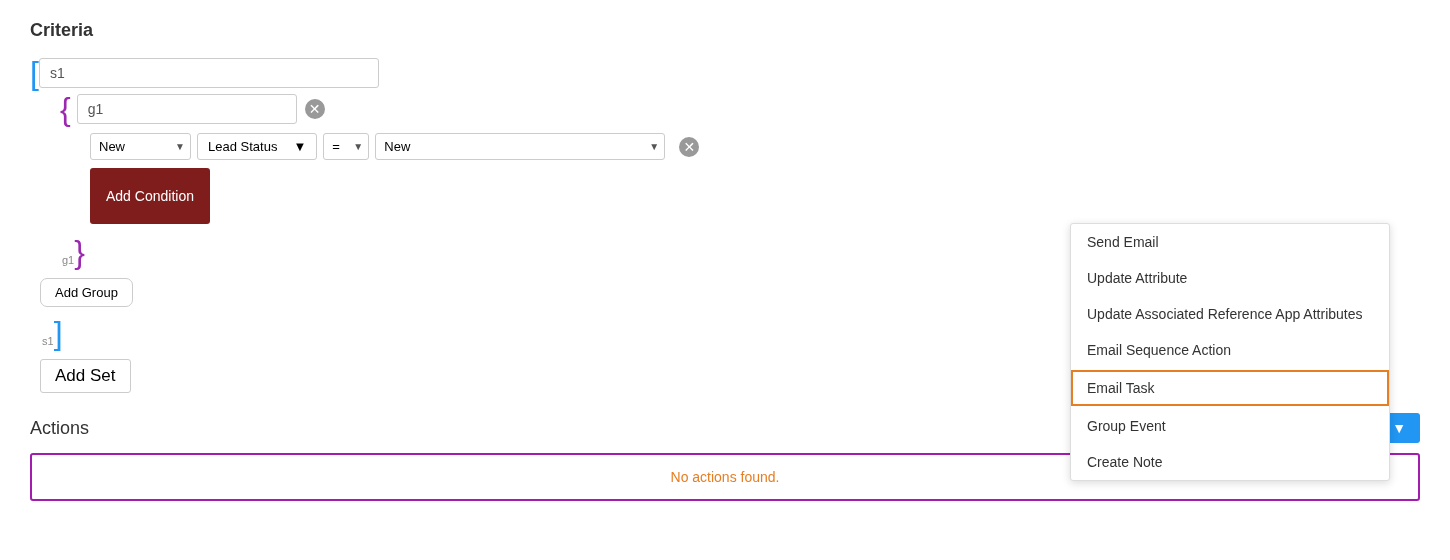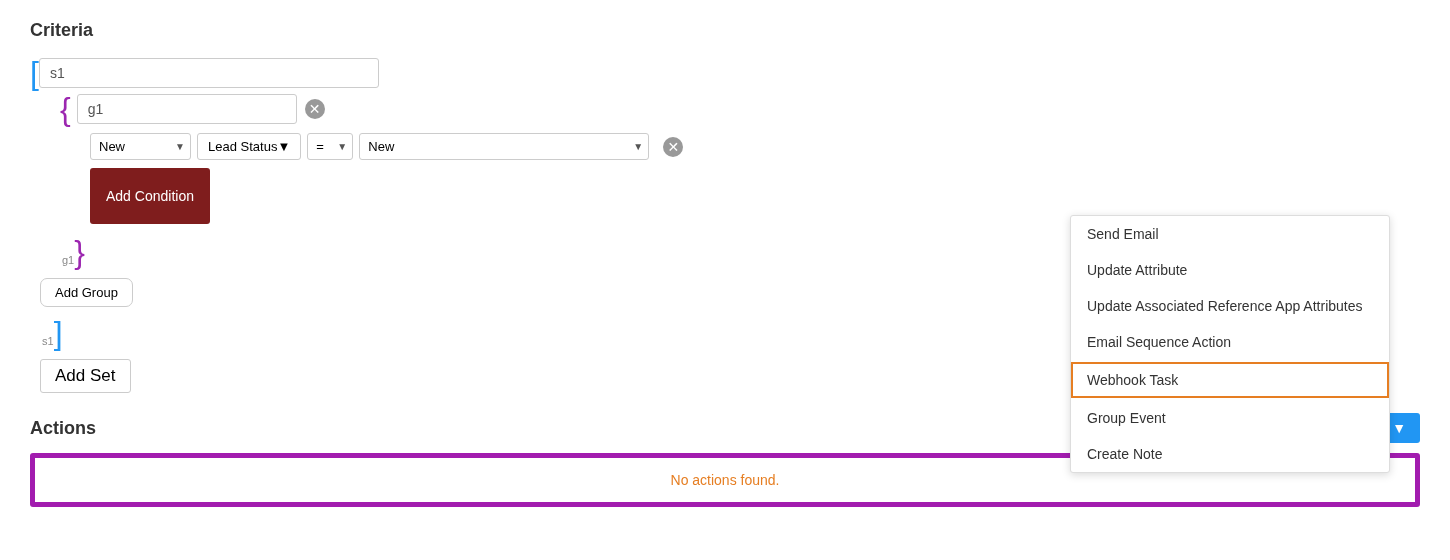"Lead Status" .lead-status-btn { gap: 0 -> 16px }
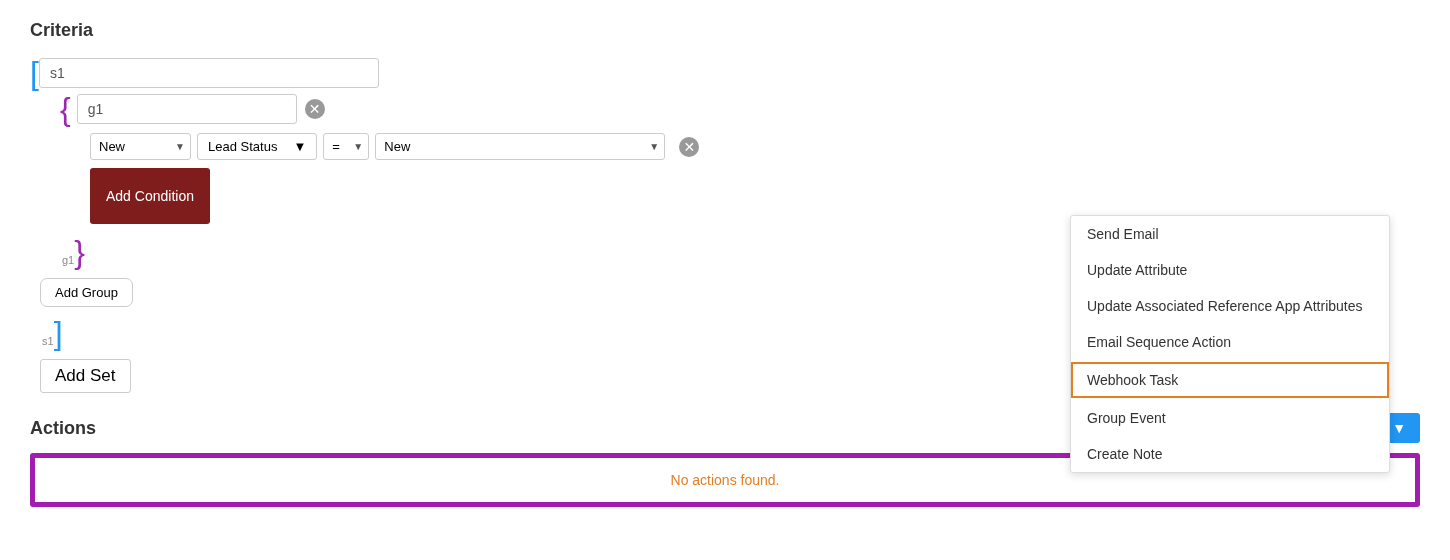"Send Email" .dropdown-menu { top: 195px -> 203px }
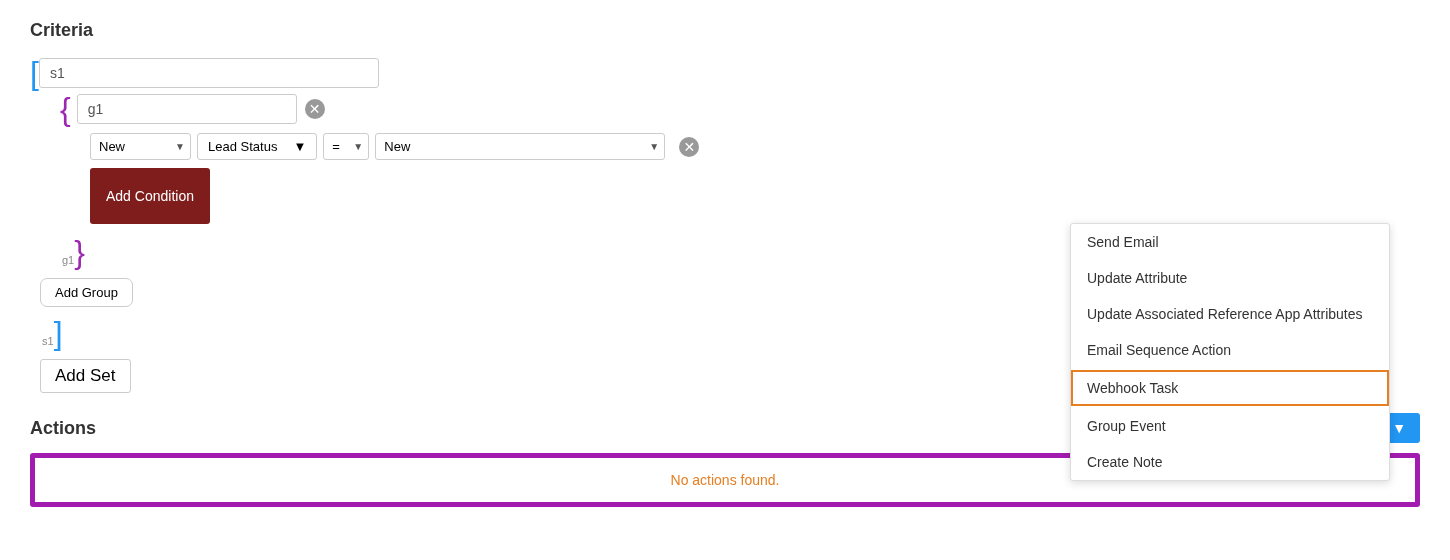"Webhook Task" span.dropdown-menu-item { text: Webhook -> Email }
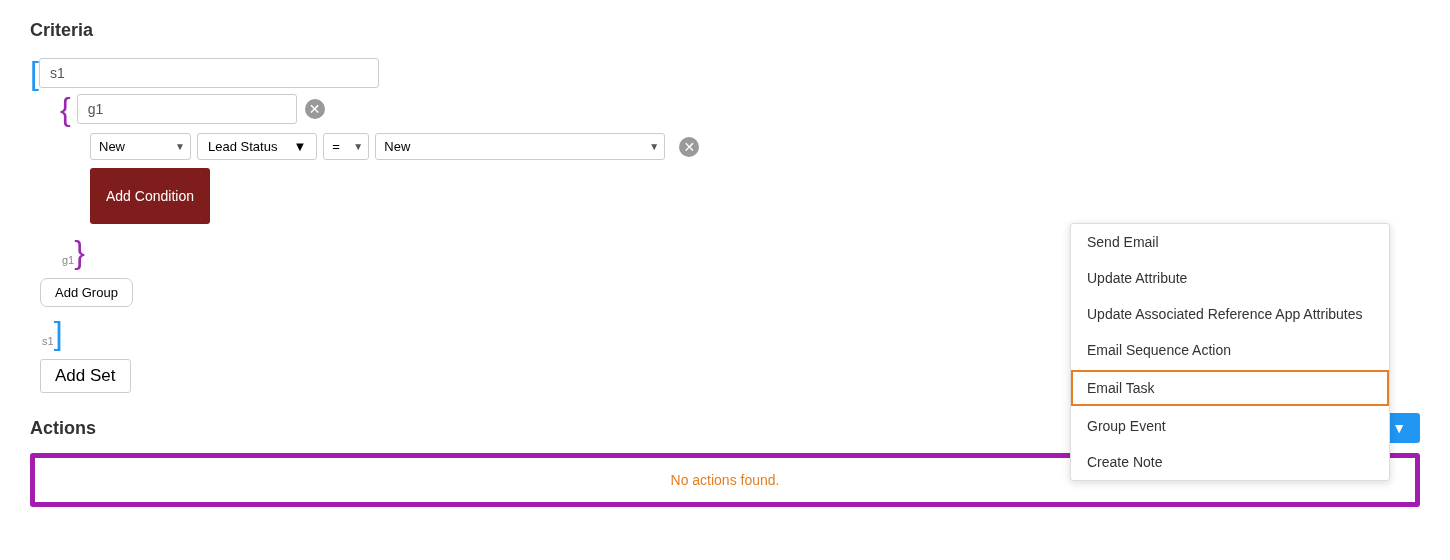"Actions" .actions-title { font-weight: bold -> normal }
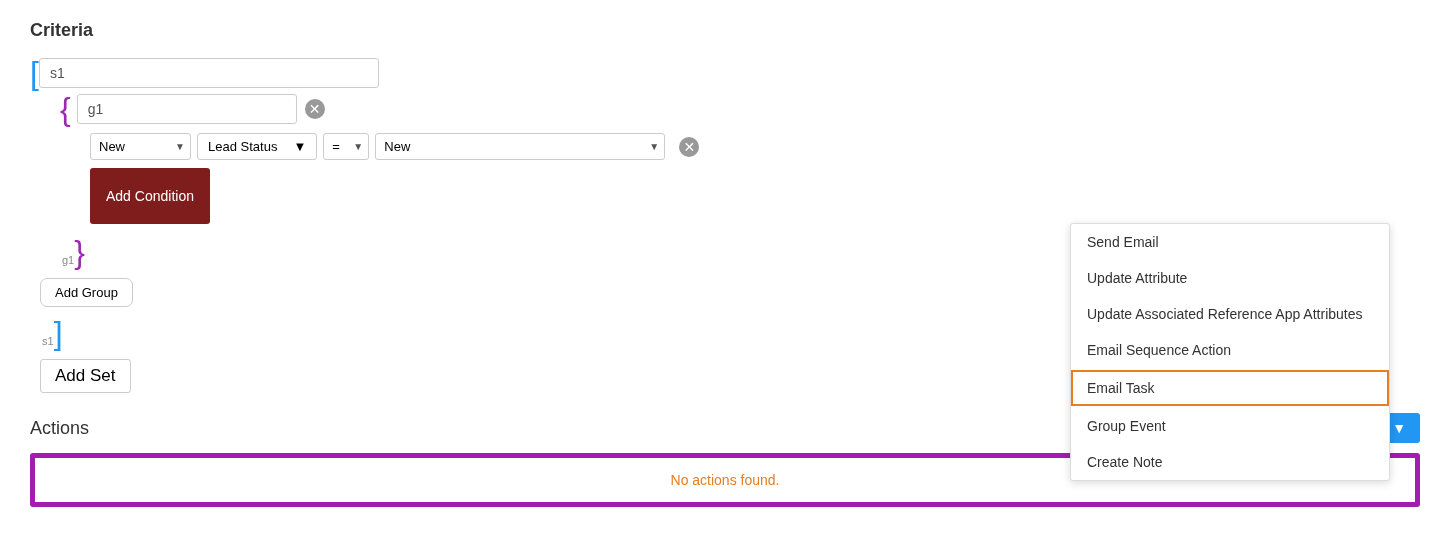"No actions found." .no-actions-bar { border: 5px solid #a21caf -> 2px solid #a21caf }
